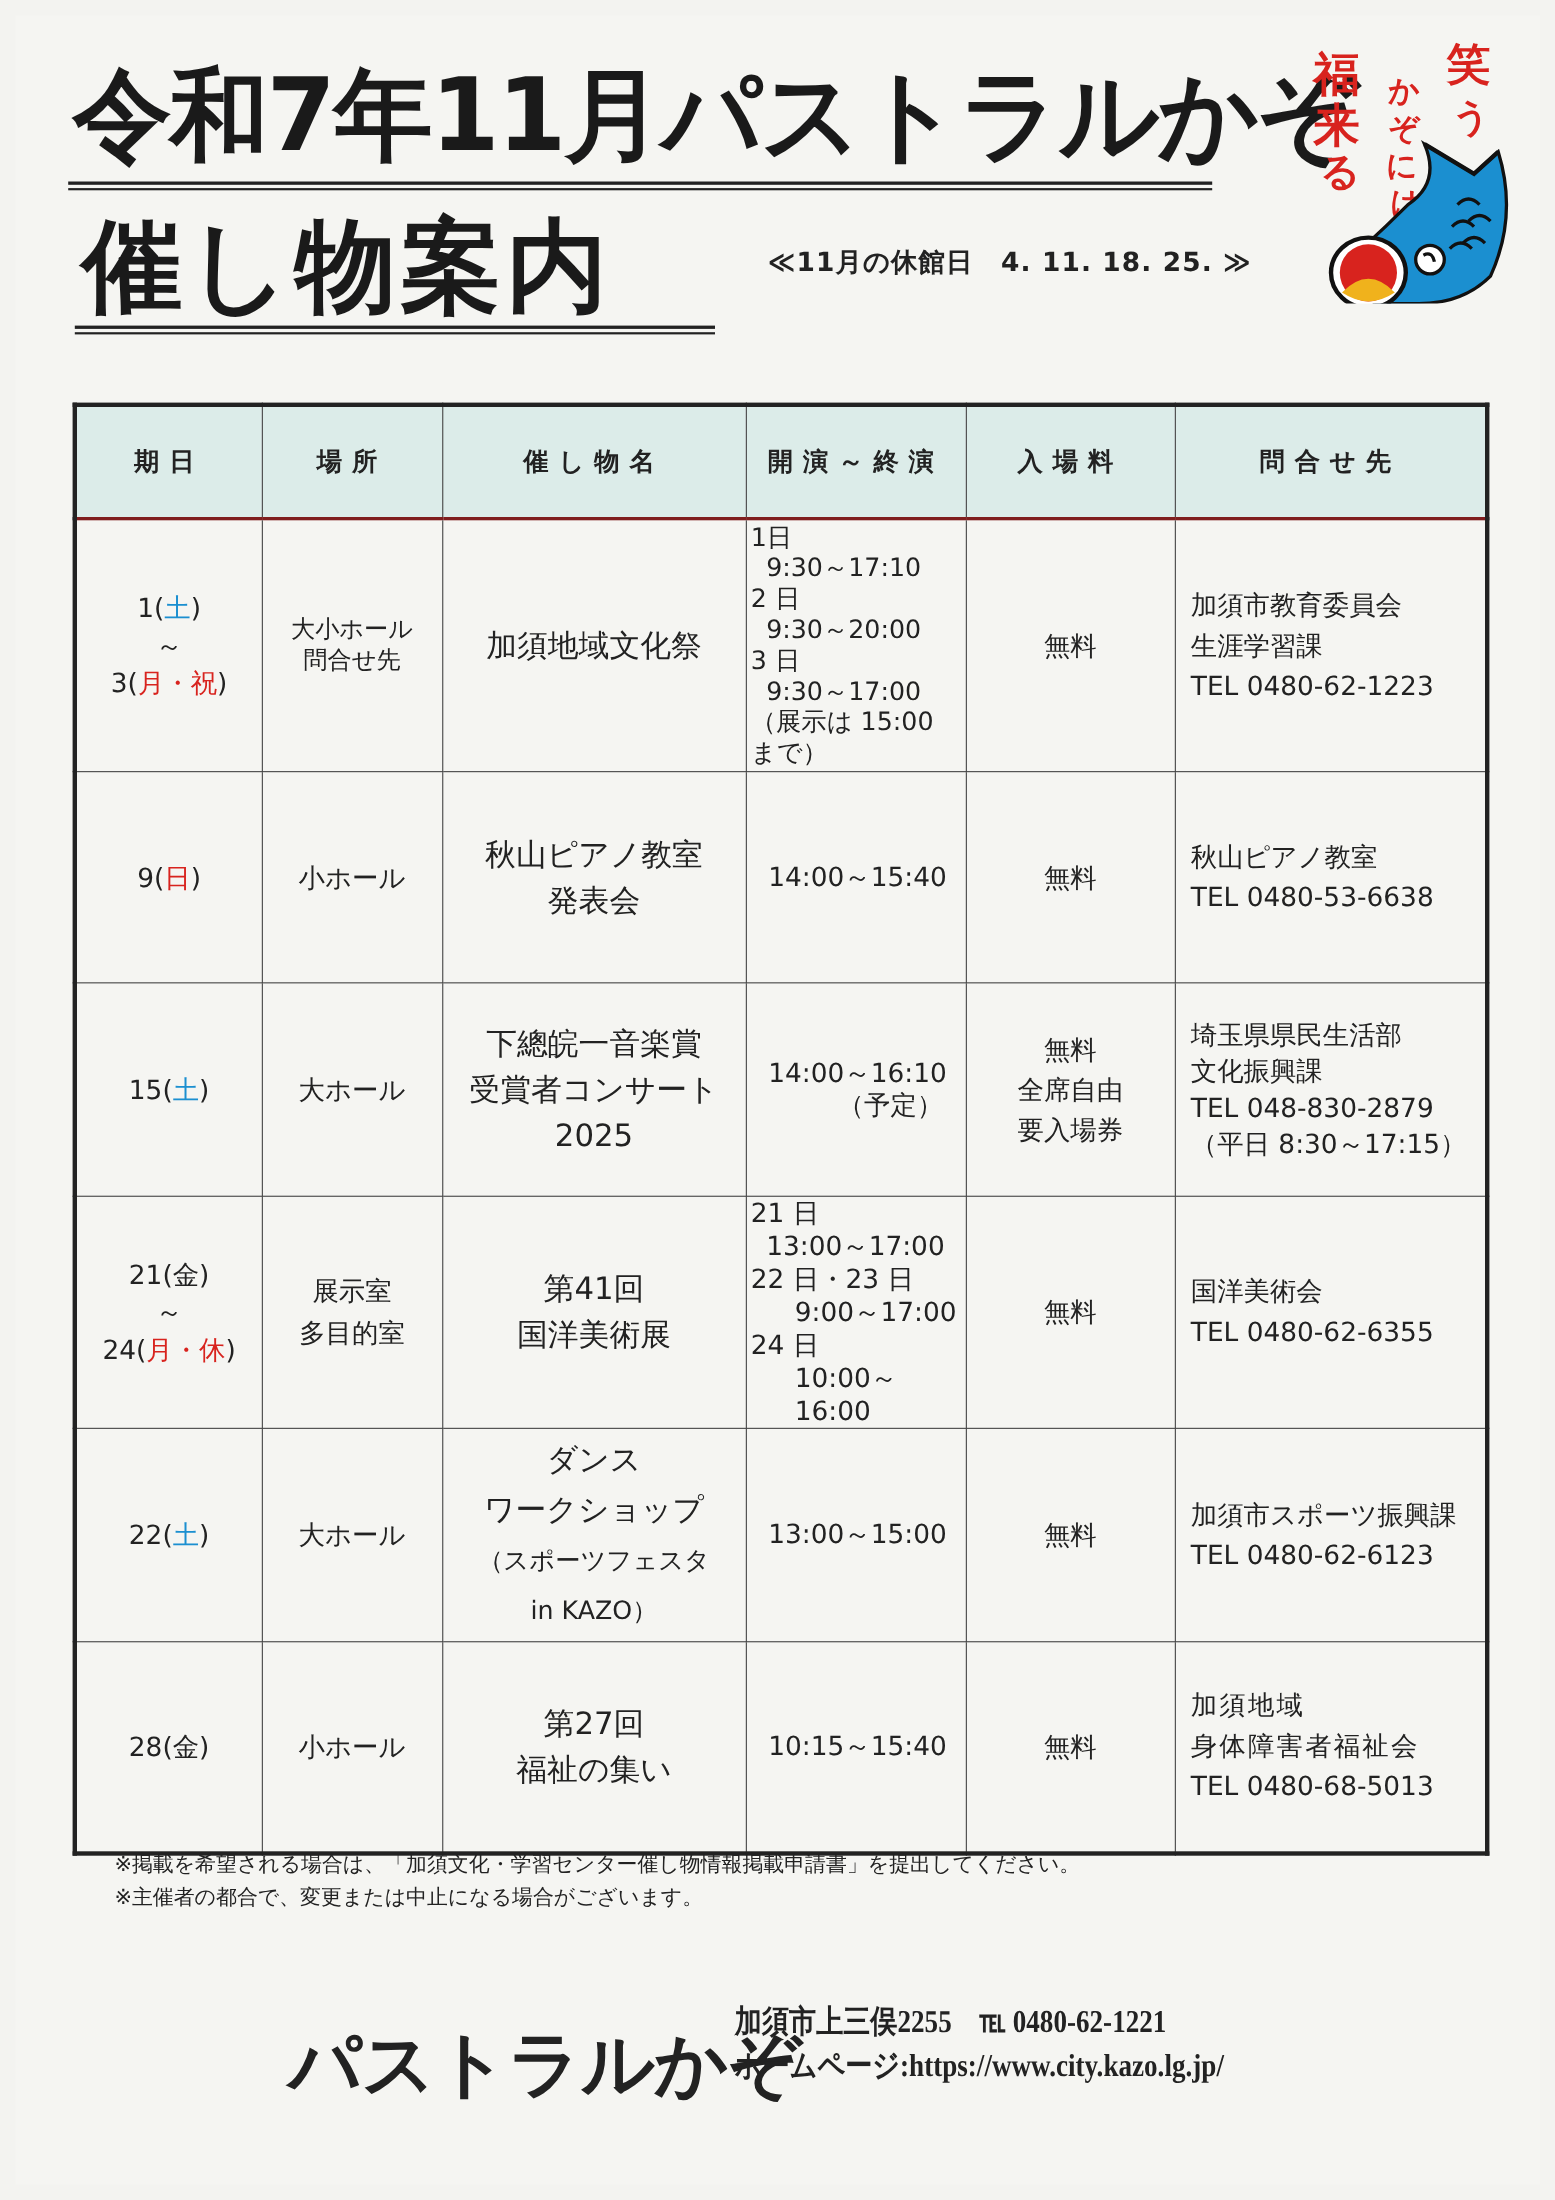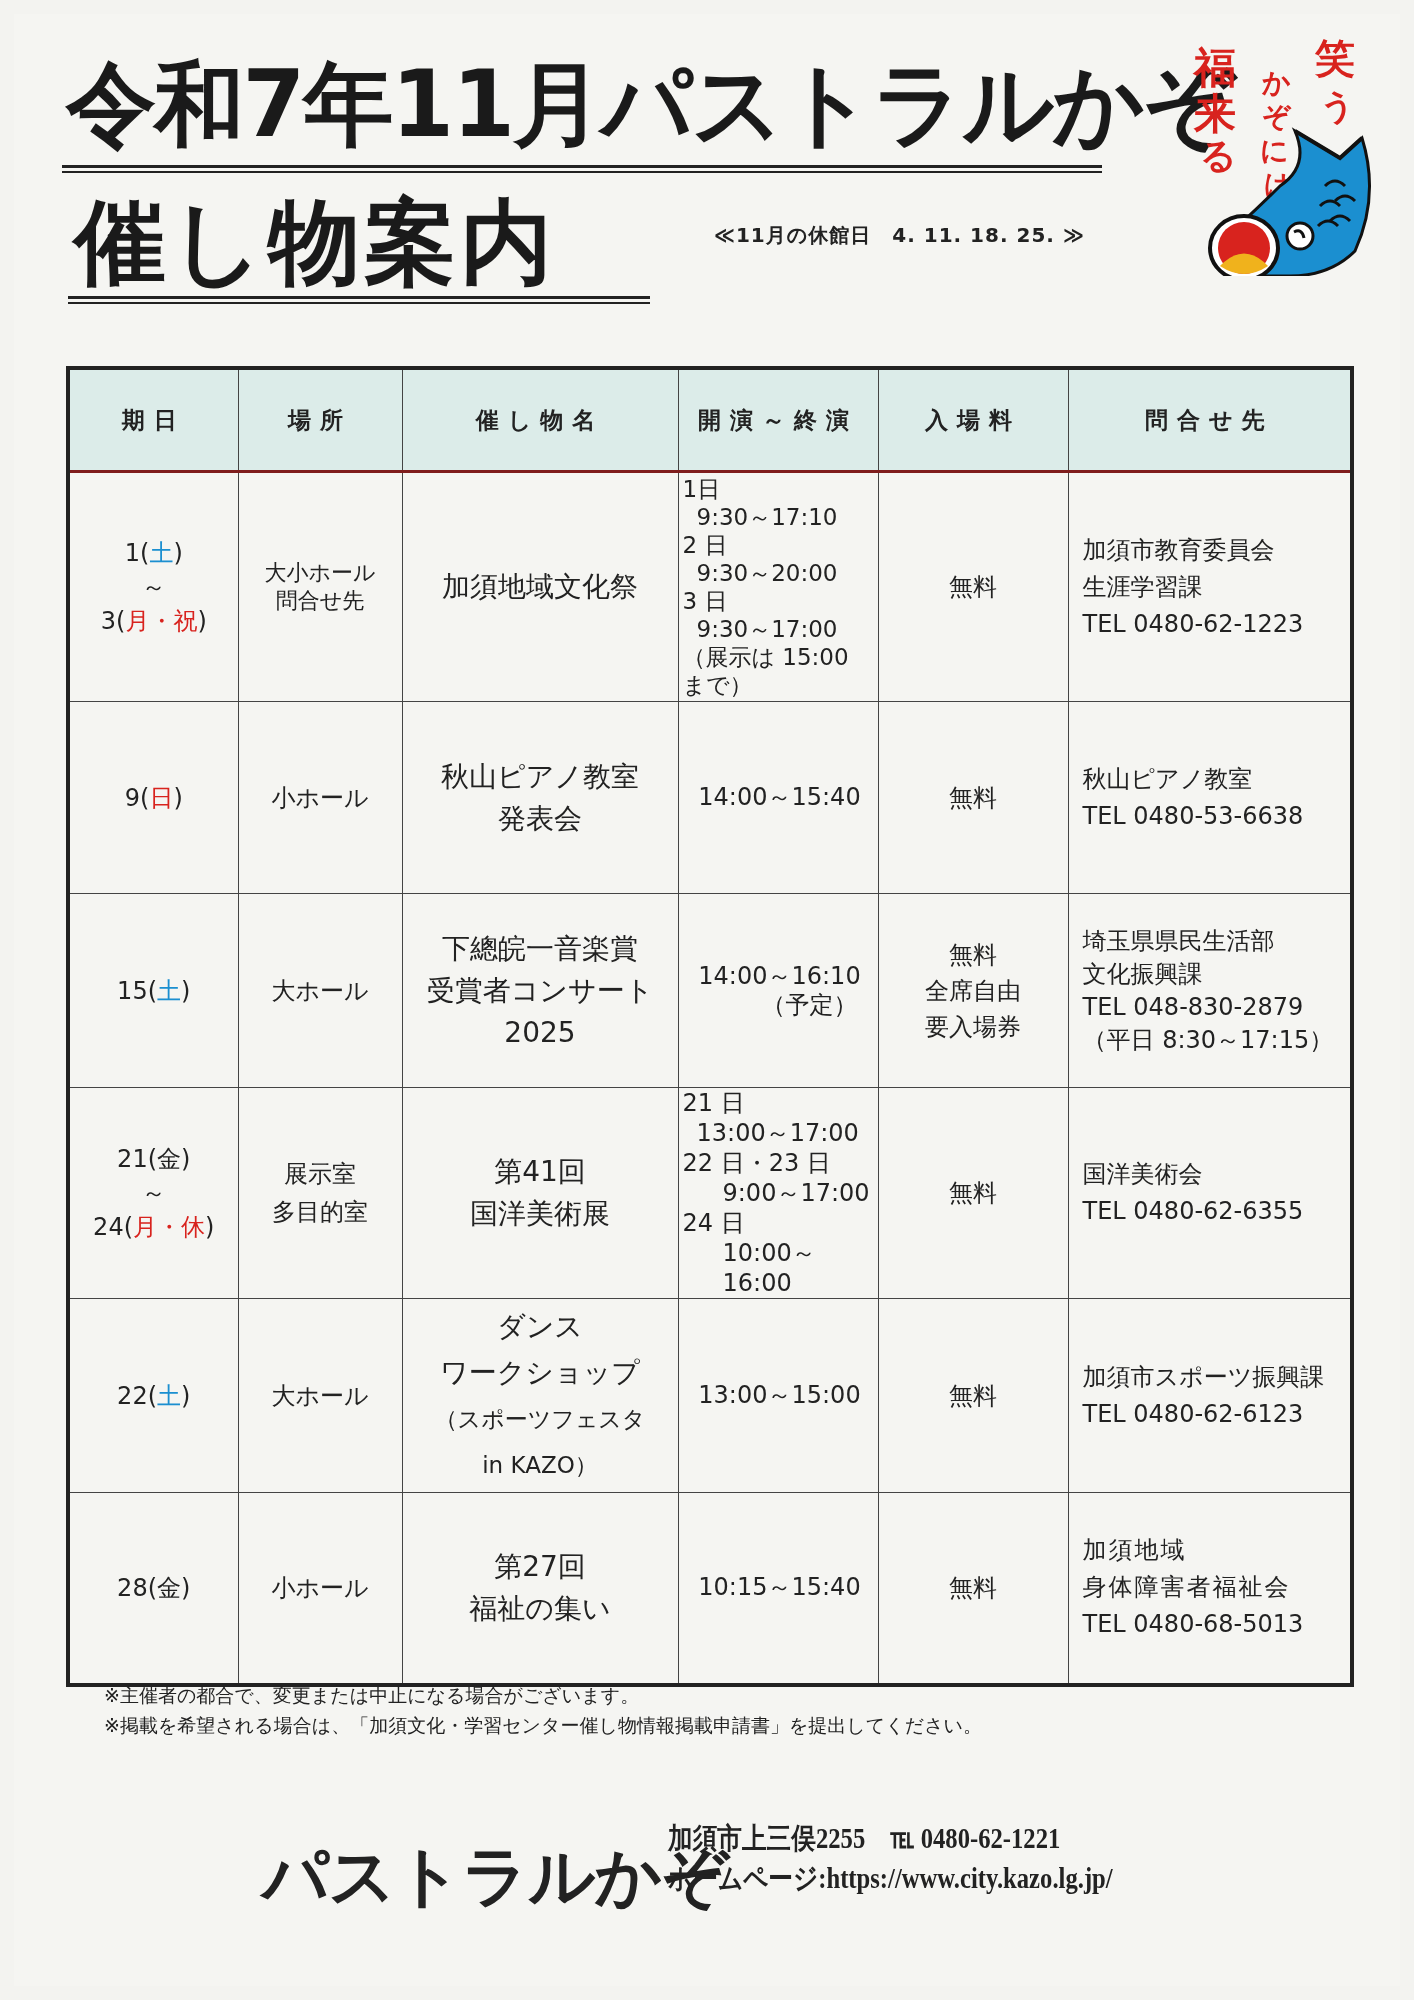"≪11月の休館日 4. 11. 18. 25." .closed { font-size: 20px -> 24px; left: 714px -> 698px }
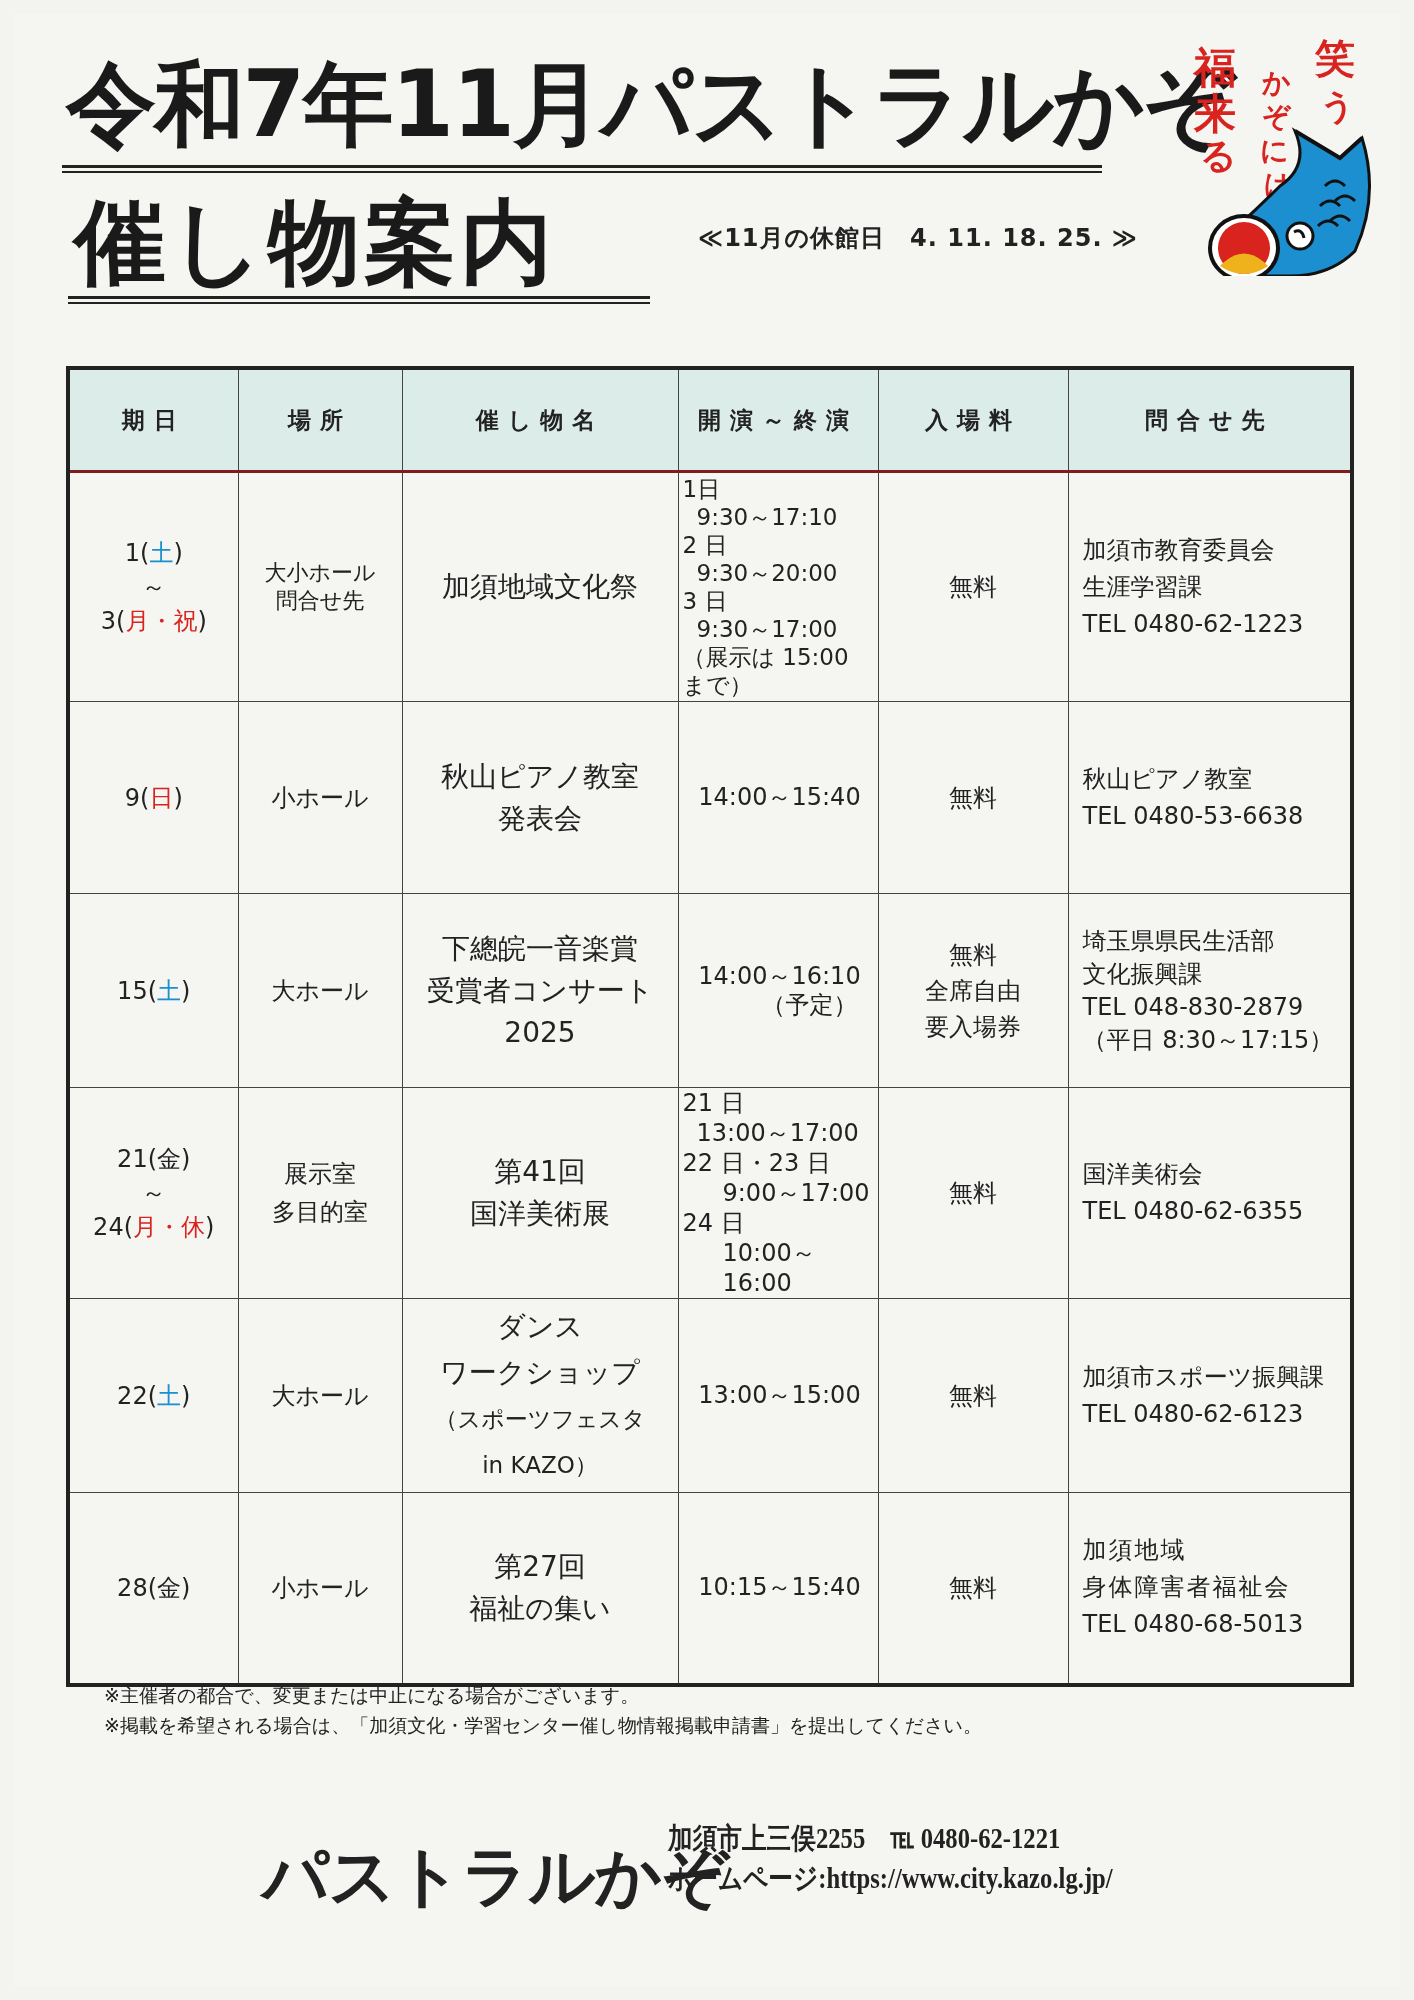"※主催者の都合で、変更または中止になる場合がございます。" div { order: before "※掲載を希望される場合は、「加須文化・学習センター催し物情報掲載申請書」を提出し" -> after "※掲載を希望される場合は、「加須文化・学習センター催し物情報掲載申請書」を提出し" }
